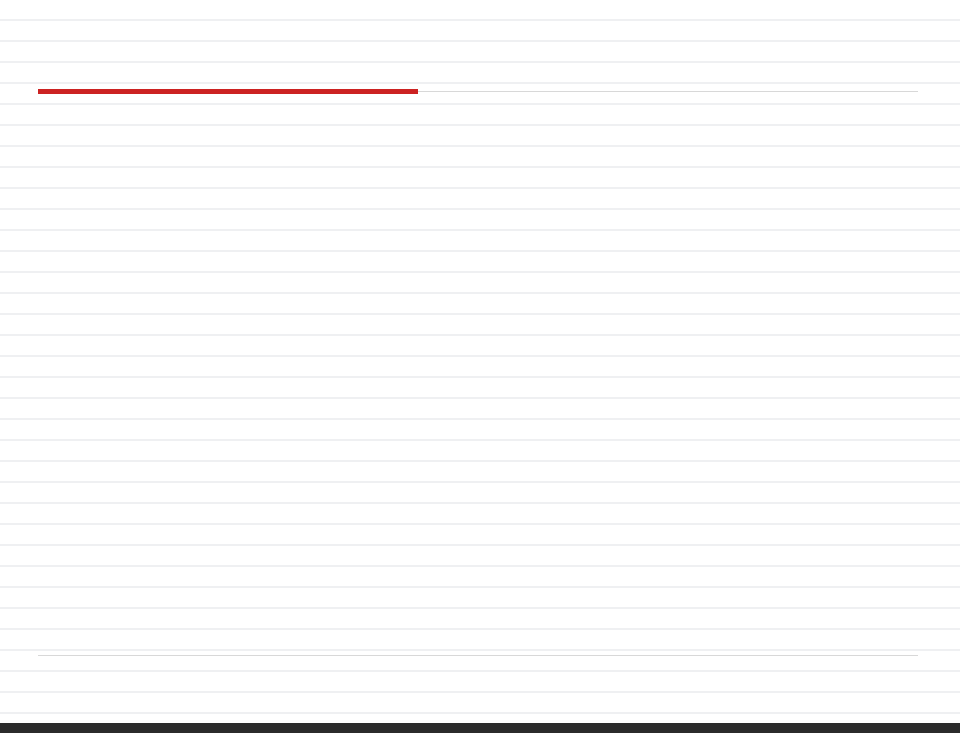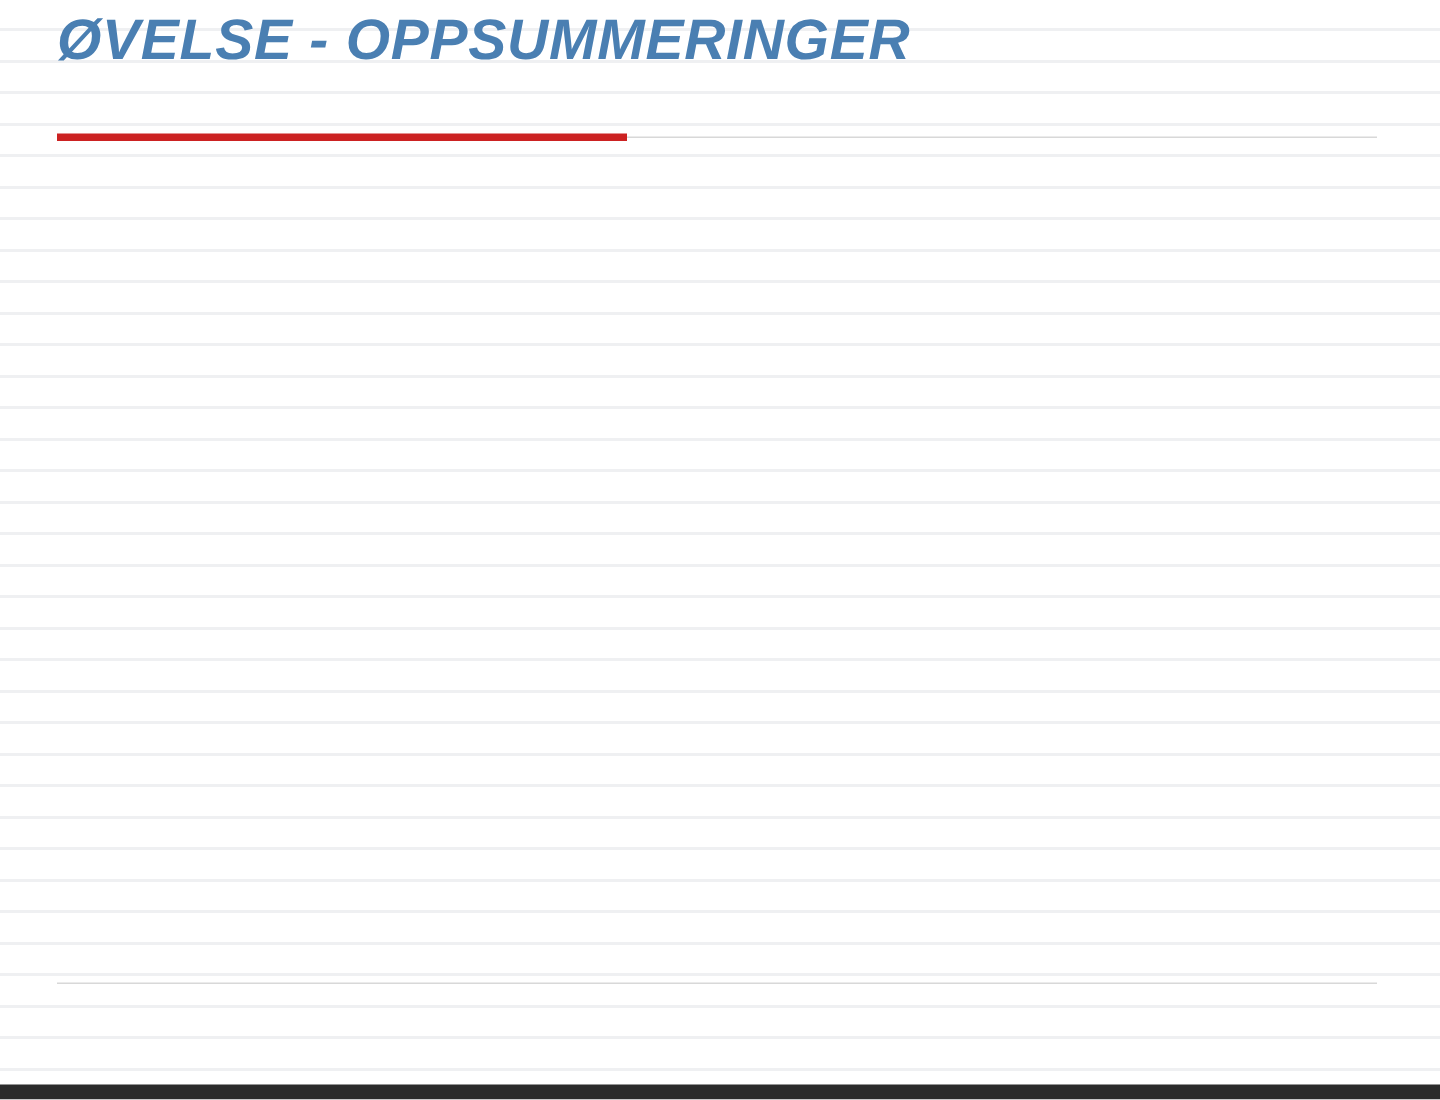"ØVELSE - OPPSUMMERINGER" div.title { html: <div>ØVELSE - OPPSUMMERINGER</div> -> none }
